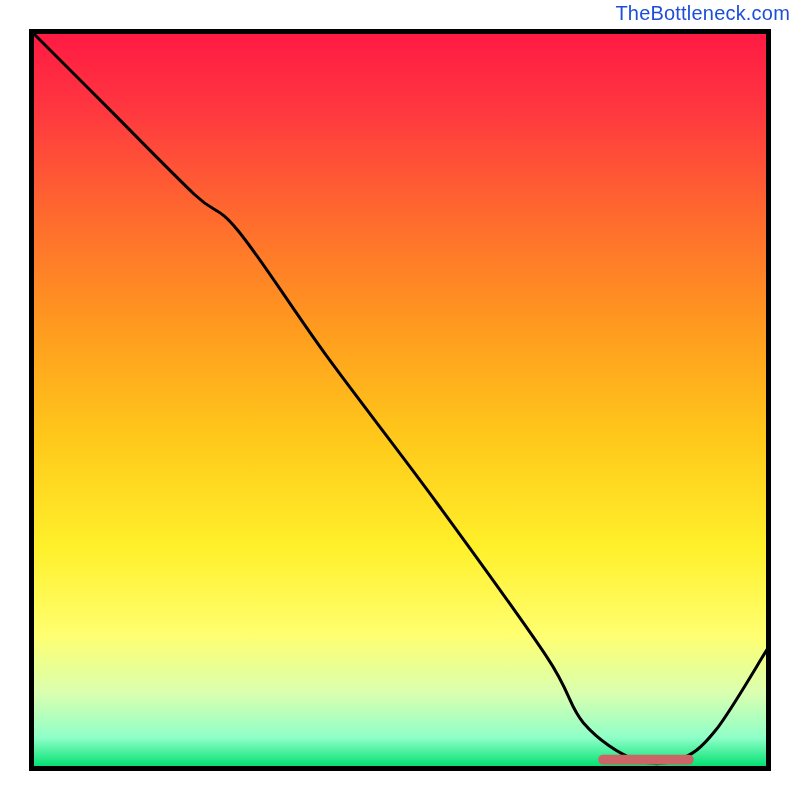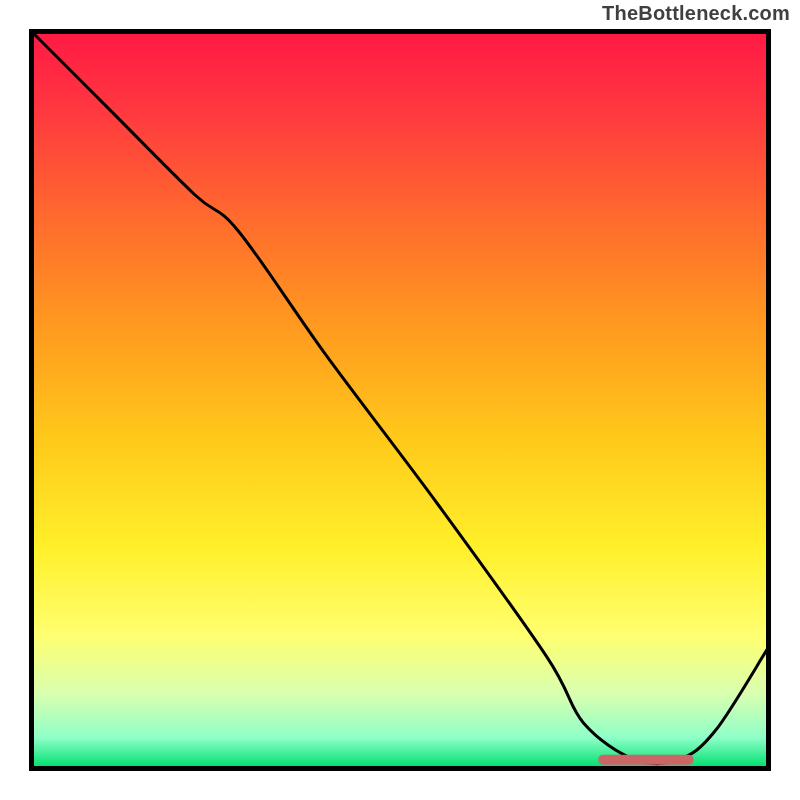"TheBottleneck.com" .watermark { color: #404040 -> #1d4ed8; font-weight: bold -> normal }
